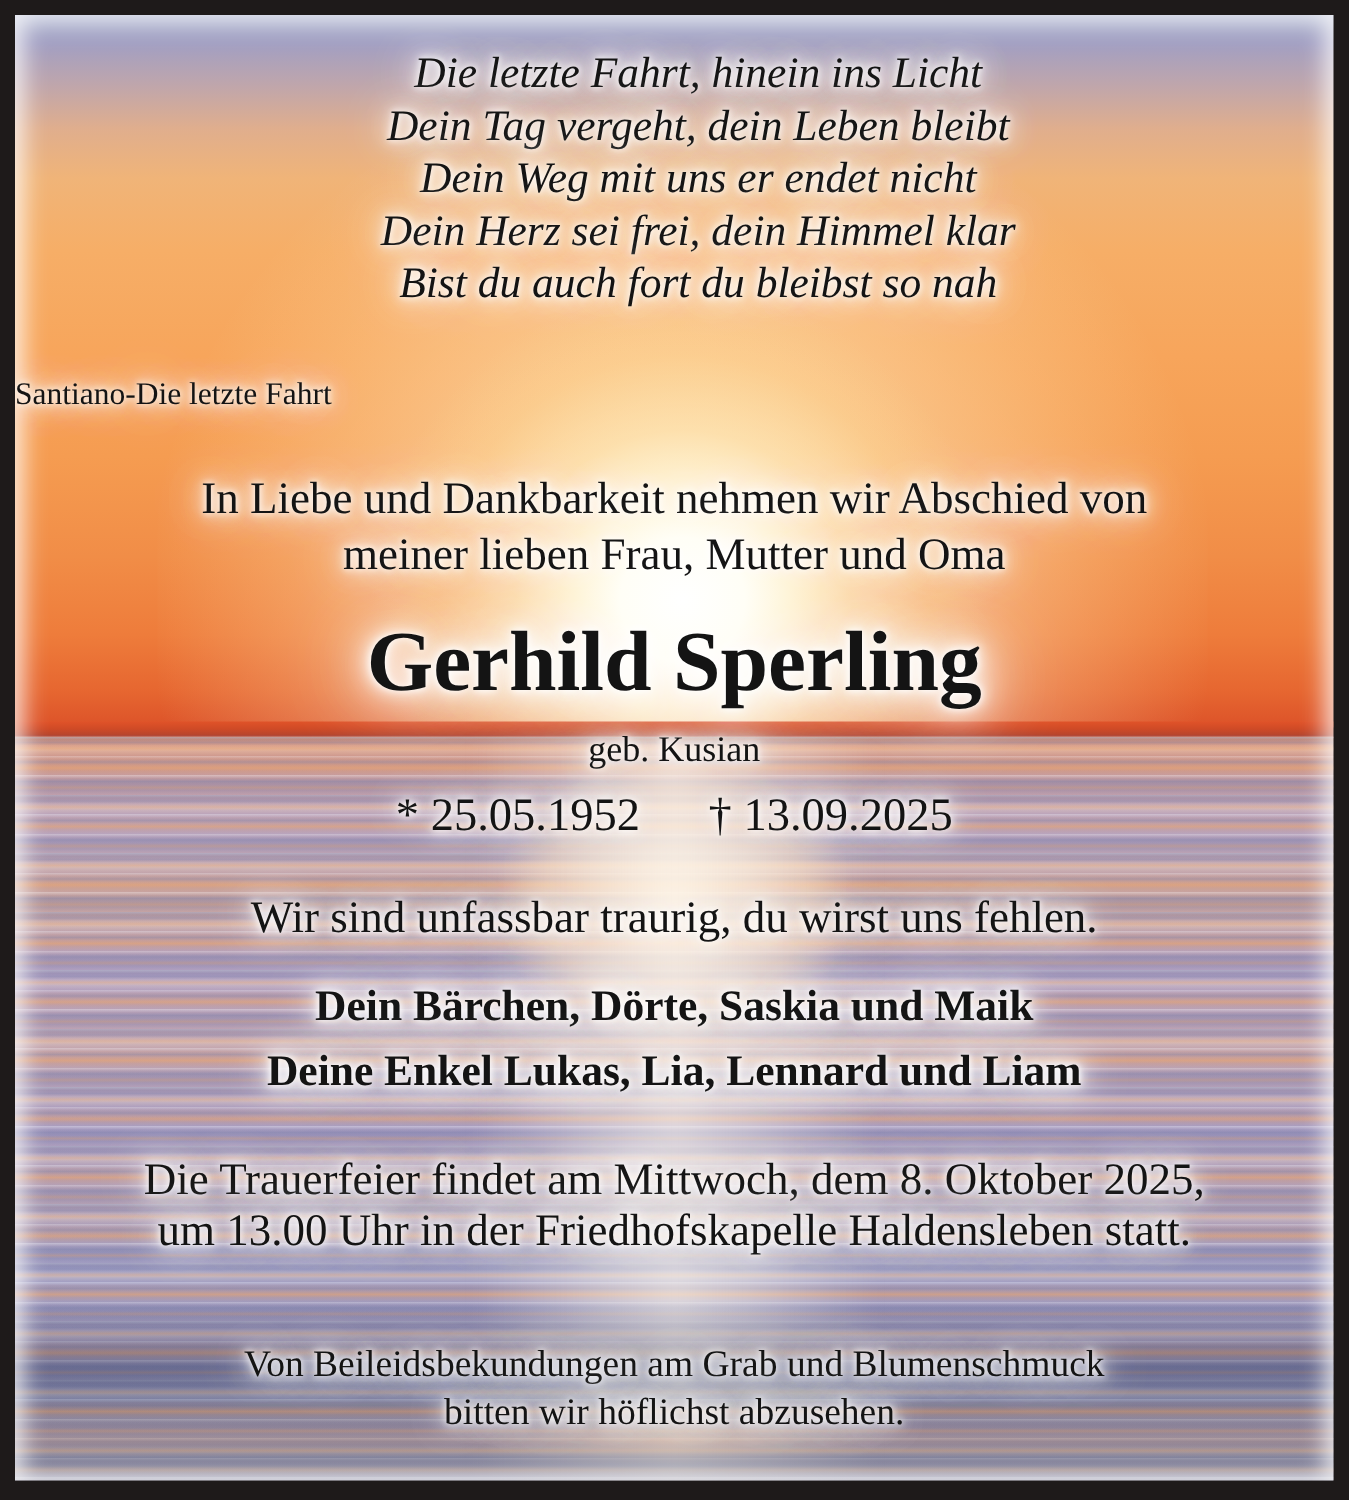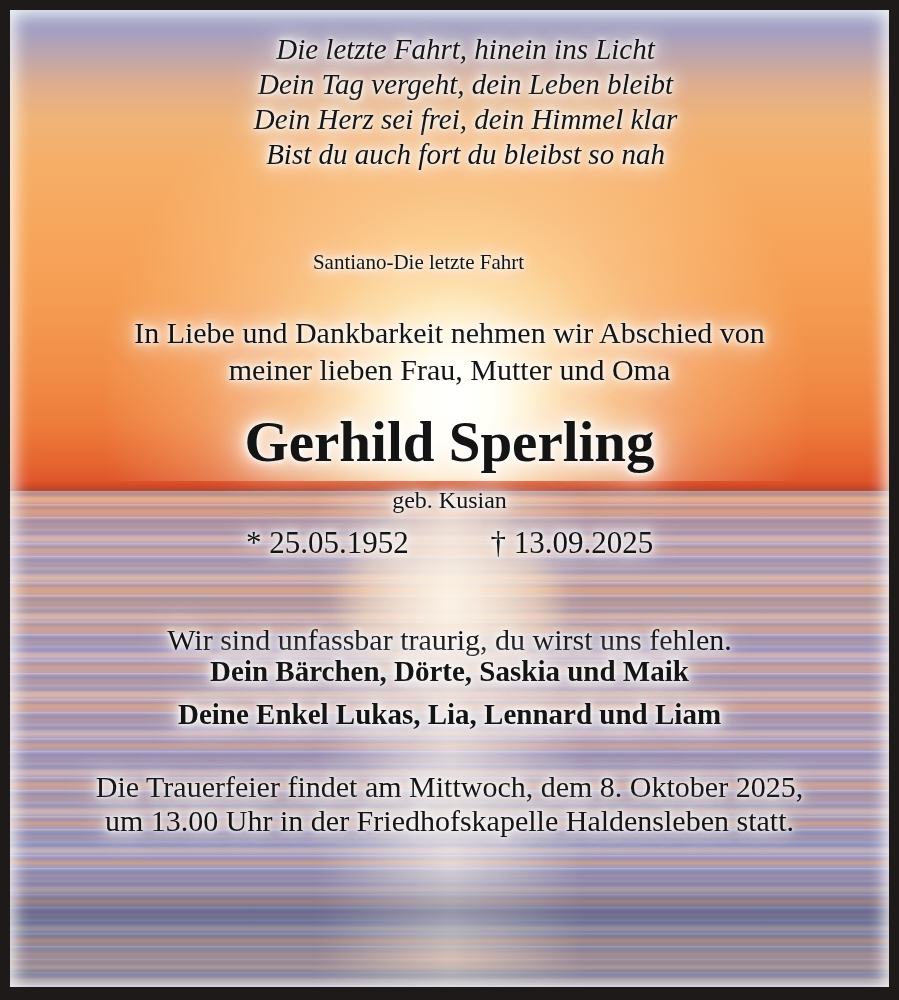"Dein Weg mit uns er" div { html: none -> <div>Dein Weg mit uns er endet nicht</div> }
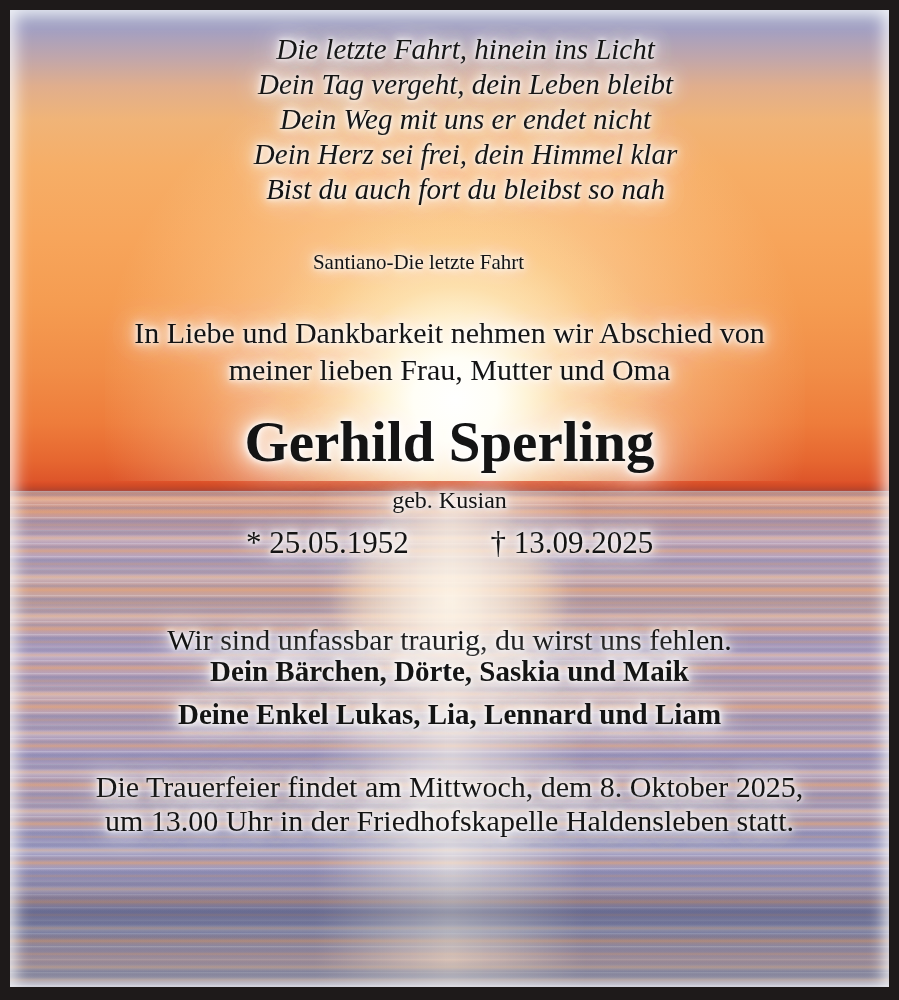"Santiano-Die letzte Fahrt" .attribution { text-align: center -> left }
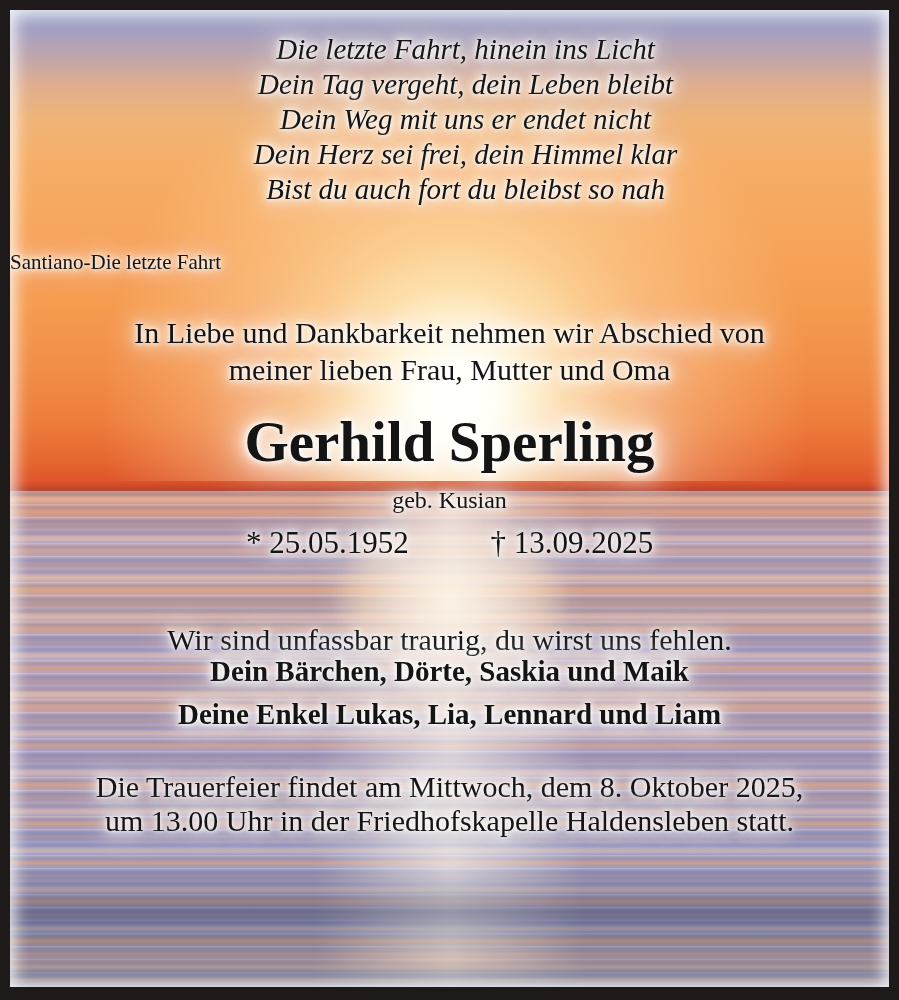"* 25.05.1952" .dates .d { margin: 0 37px -> 0 19px }
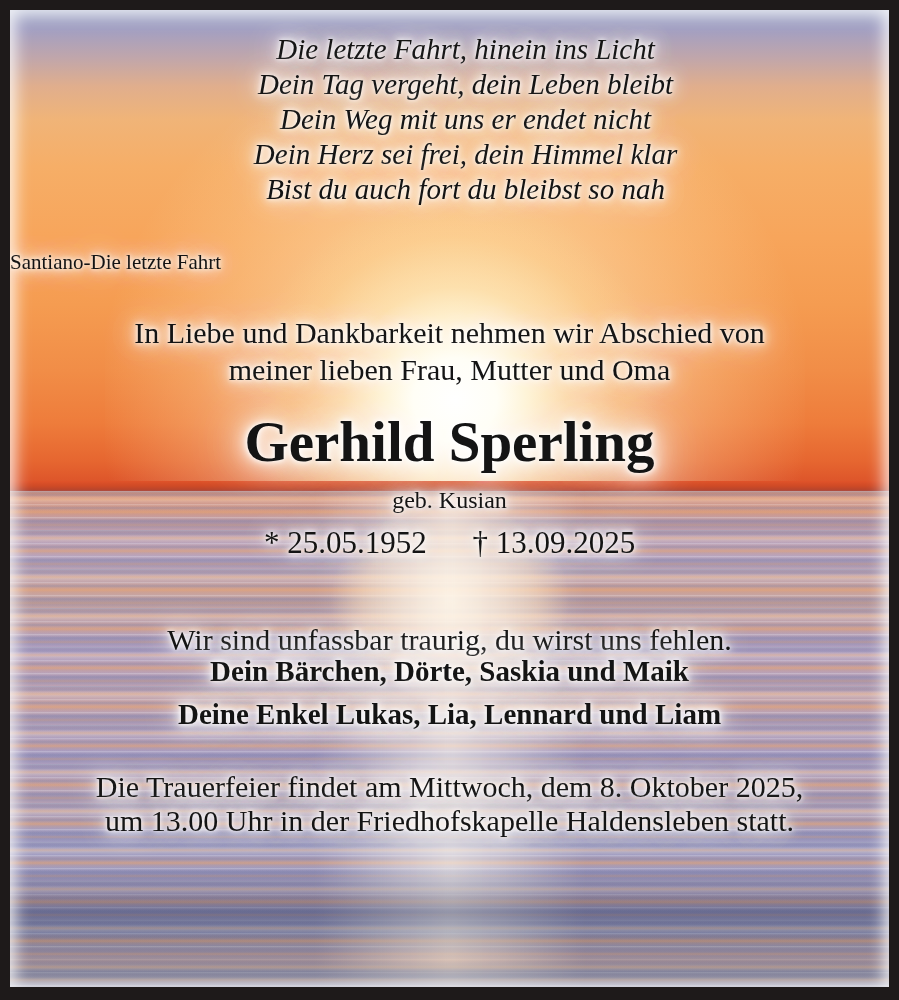"Wir sind unfassbar traurig, du" .grief { top: 613px -> 585px }
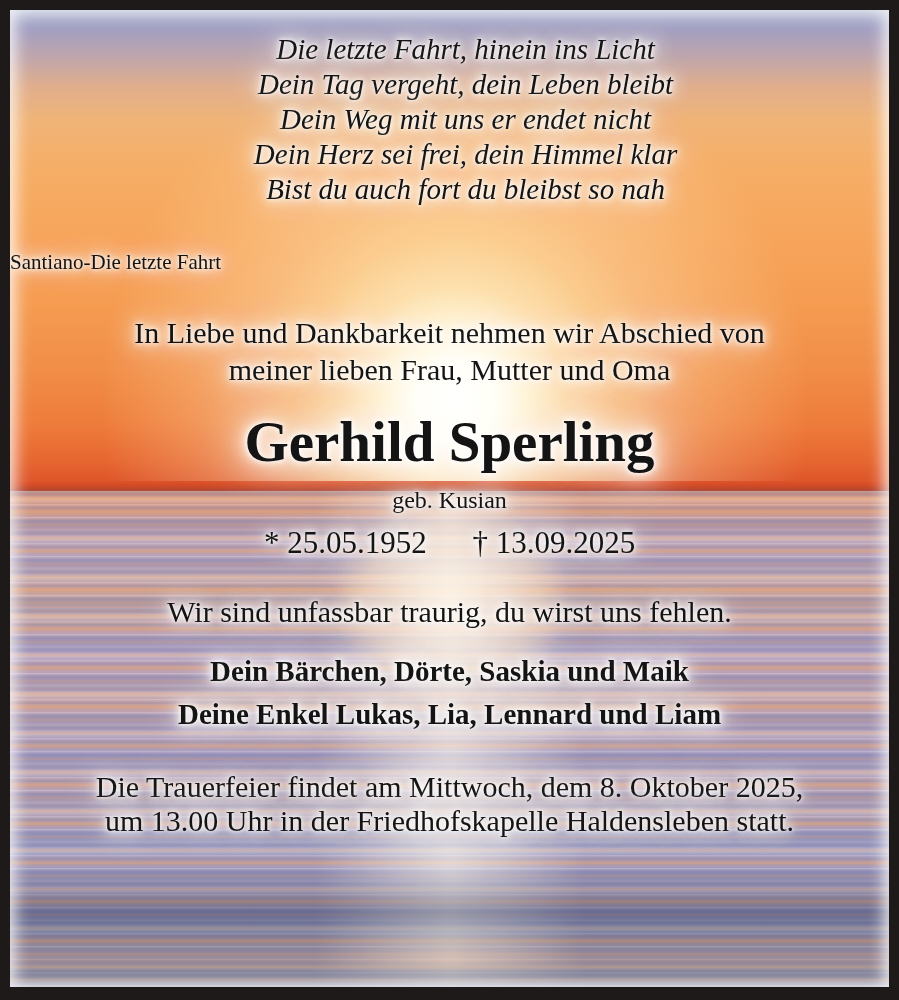"Von Beileidsbekundungen am Grab und" div.txt { html: none -> <div> <div>Von Beileidsbekundungen am Grab und Blumenschmuck</div> <div>bitten wir höflichst abzusehen.</div> </div> }
